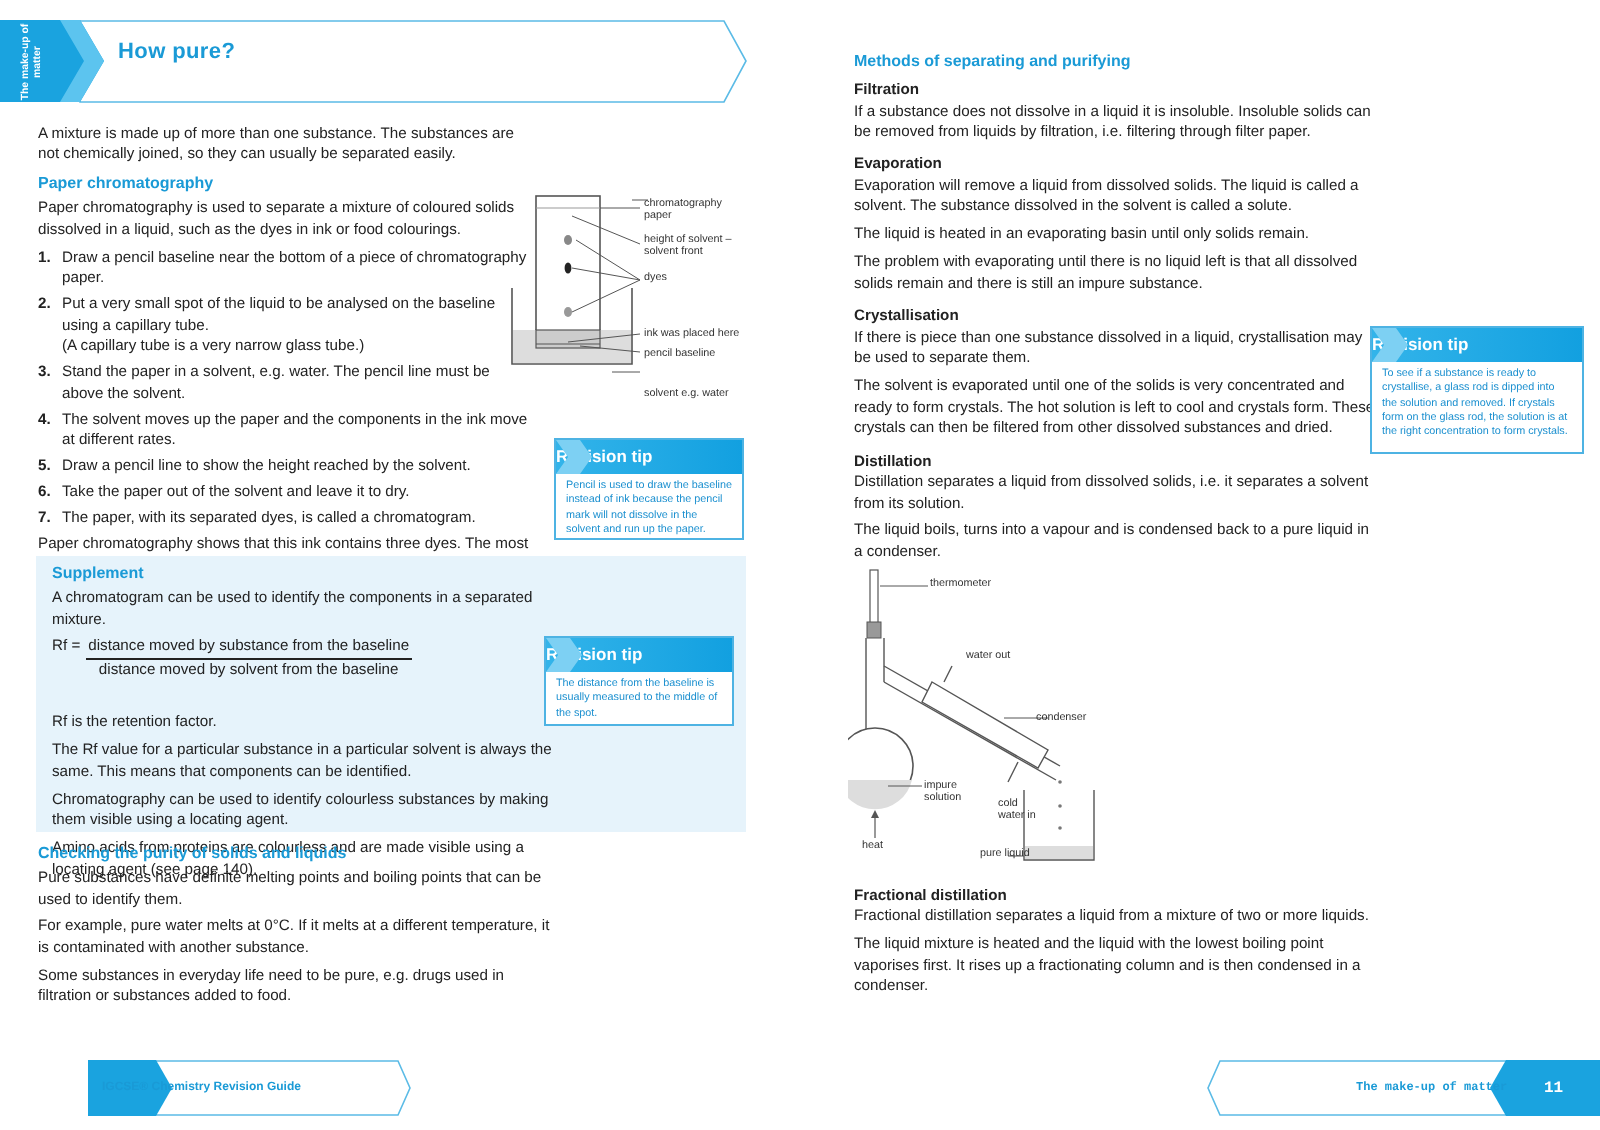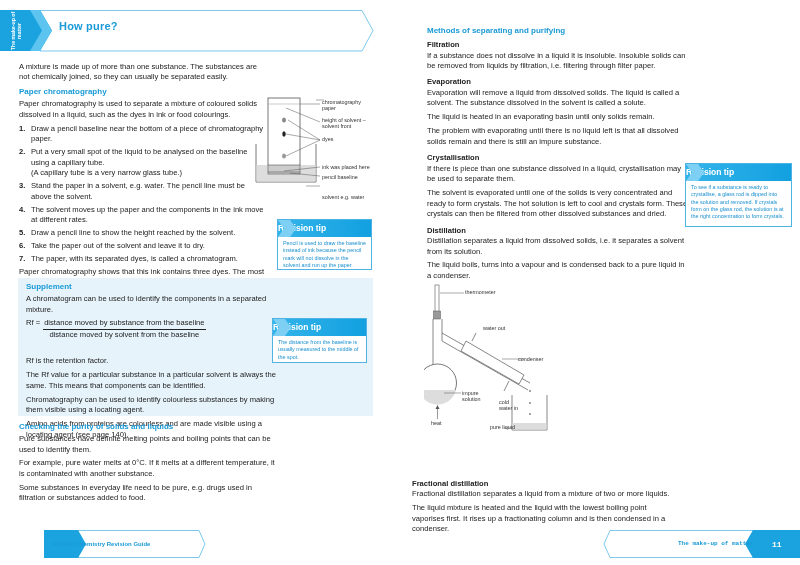"Fractional distillation" div.text { left: 12px -> 27px; margin-top: 36px -> none }
